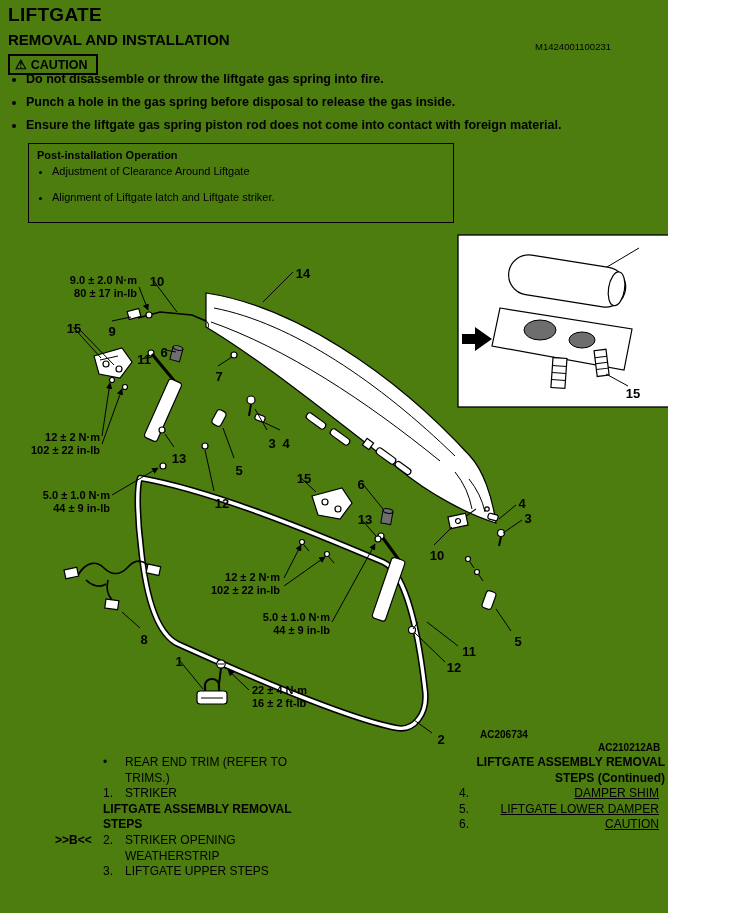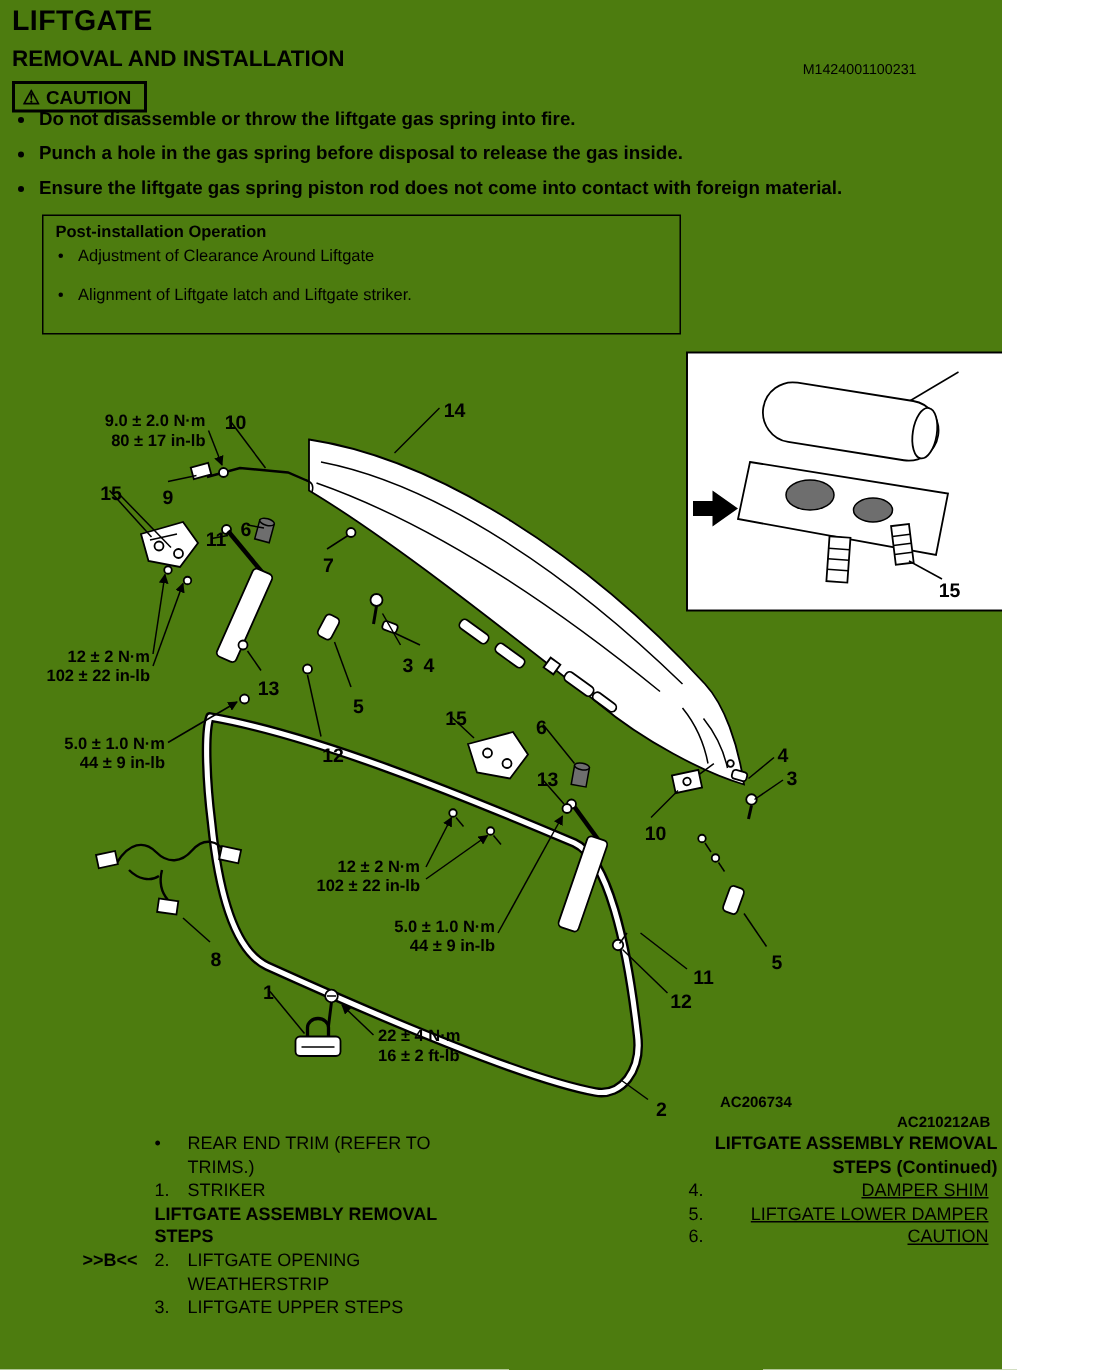"LIFTGATE OPENING WEATHERSTRIP" span.tx { text: LIFTGATE -> STRIKER }
